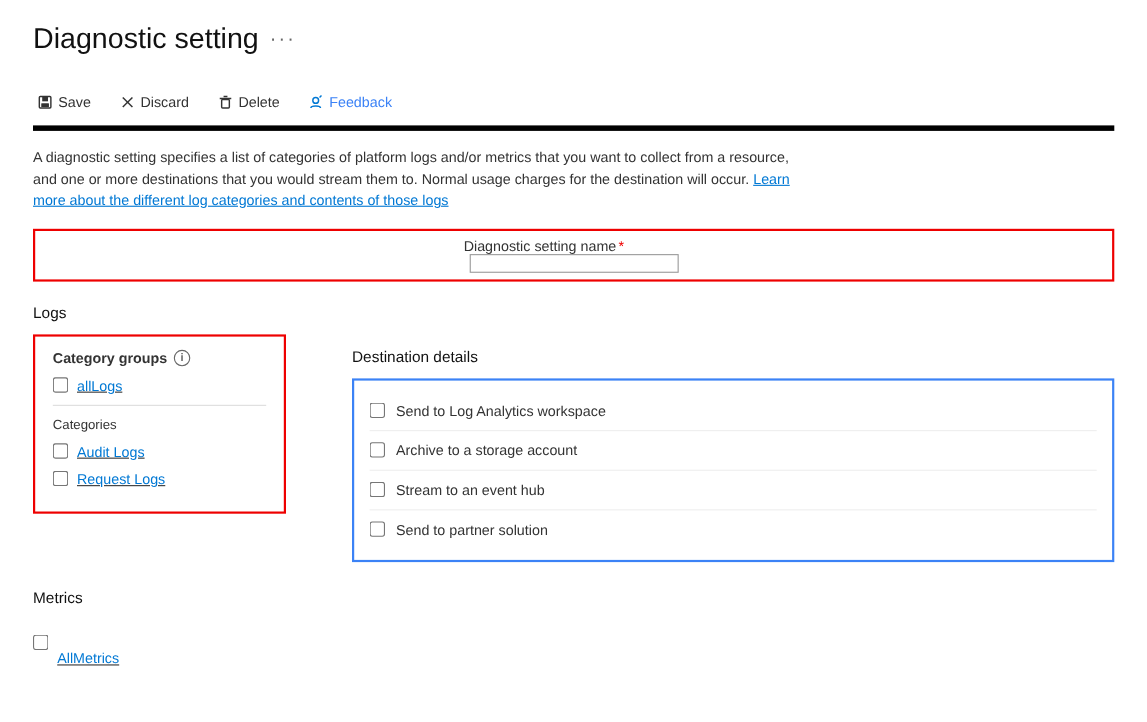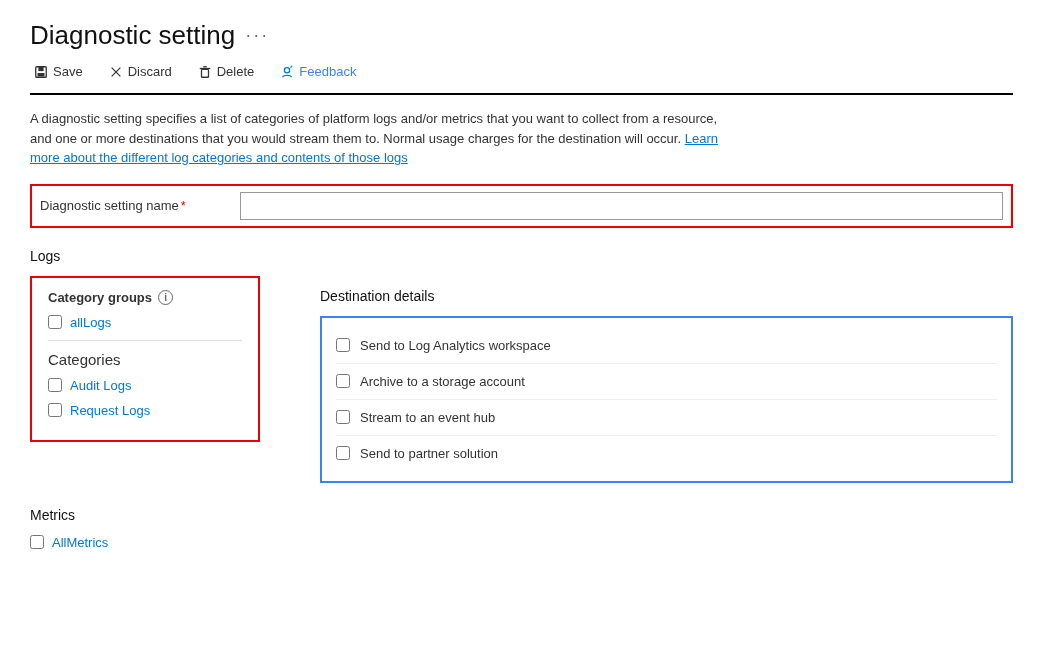"Diagnostic setting" h1 { margin-bottom: 11px -> 32px }
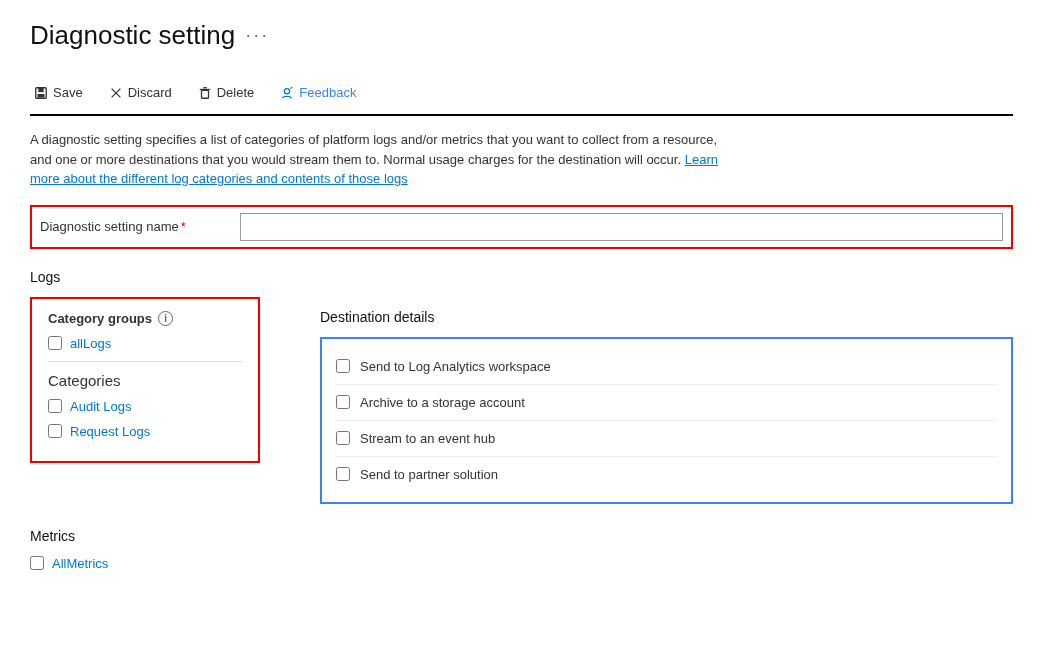"Save" .toolbar { border-bottom: 2px solid #000000 -> 5px solid #000000 }
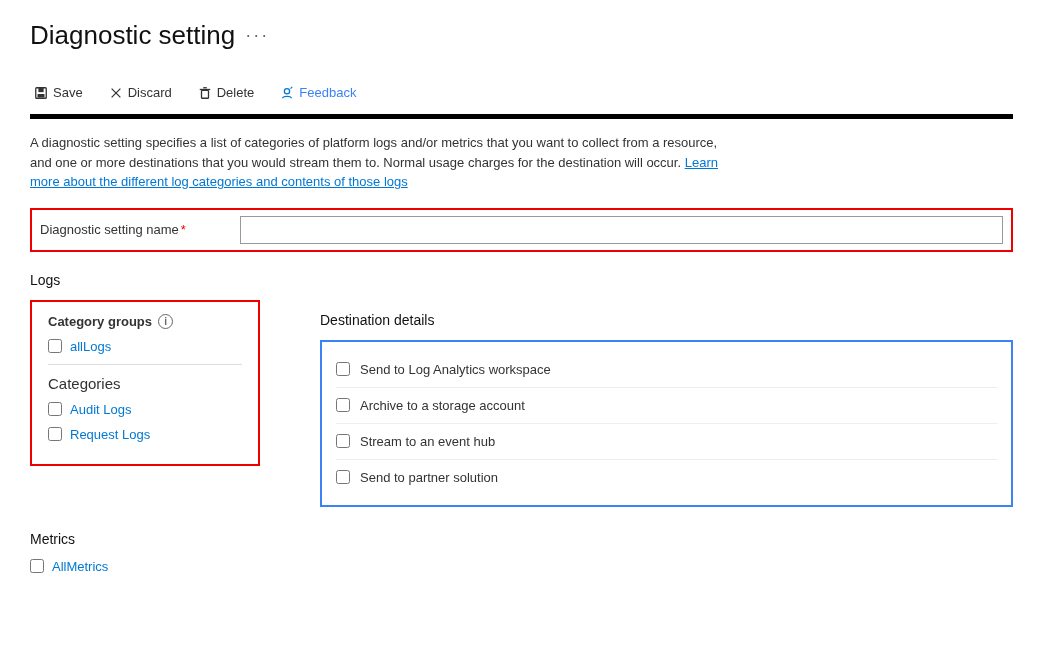"Diagnostic setting name *" .field-row { flex-direction: none -> column }
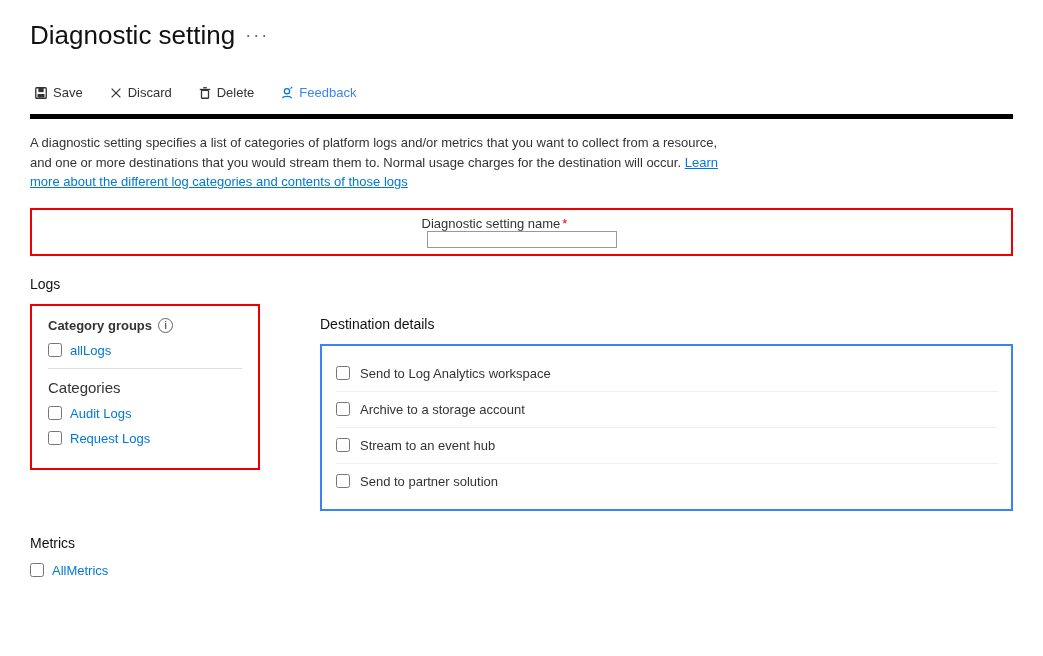"allLogs" .checkbox-item { text-decoration: none -> underline }
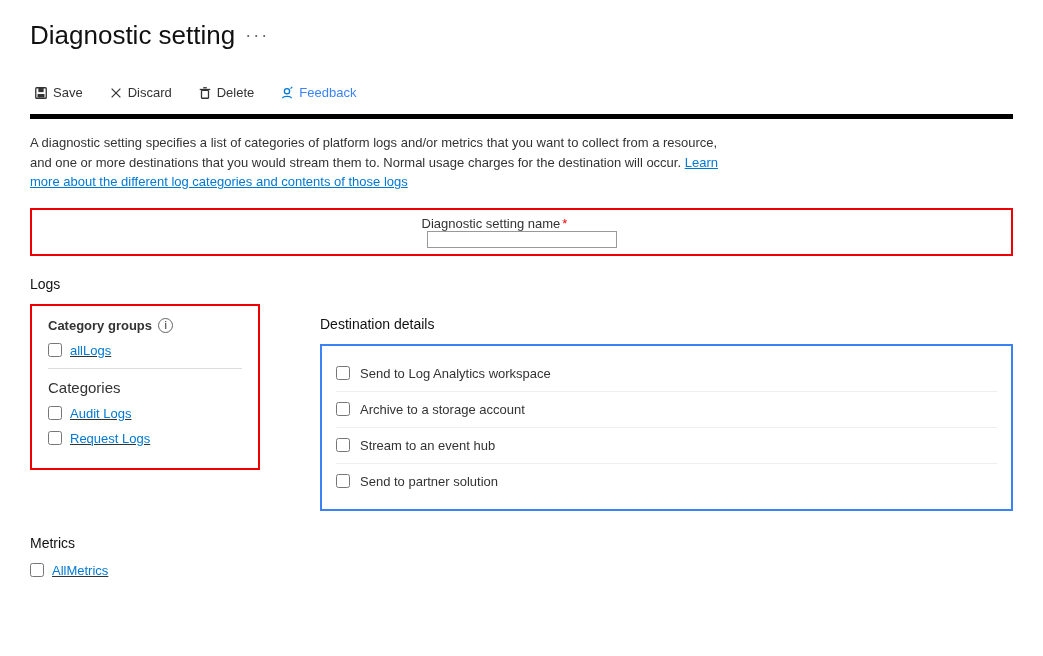"Categories" .categories-title { font-size: 15px -> 12px }
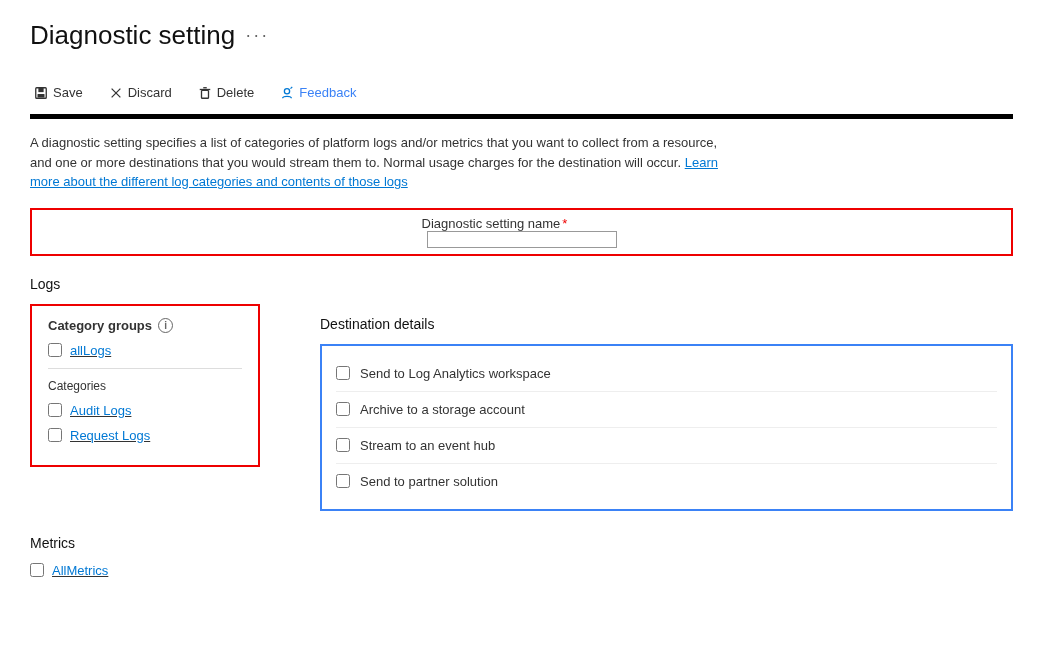"AllMetrics" label { margin-top: none -> 28px }
